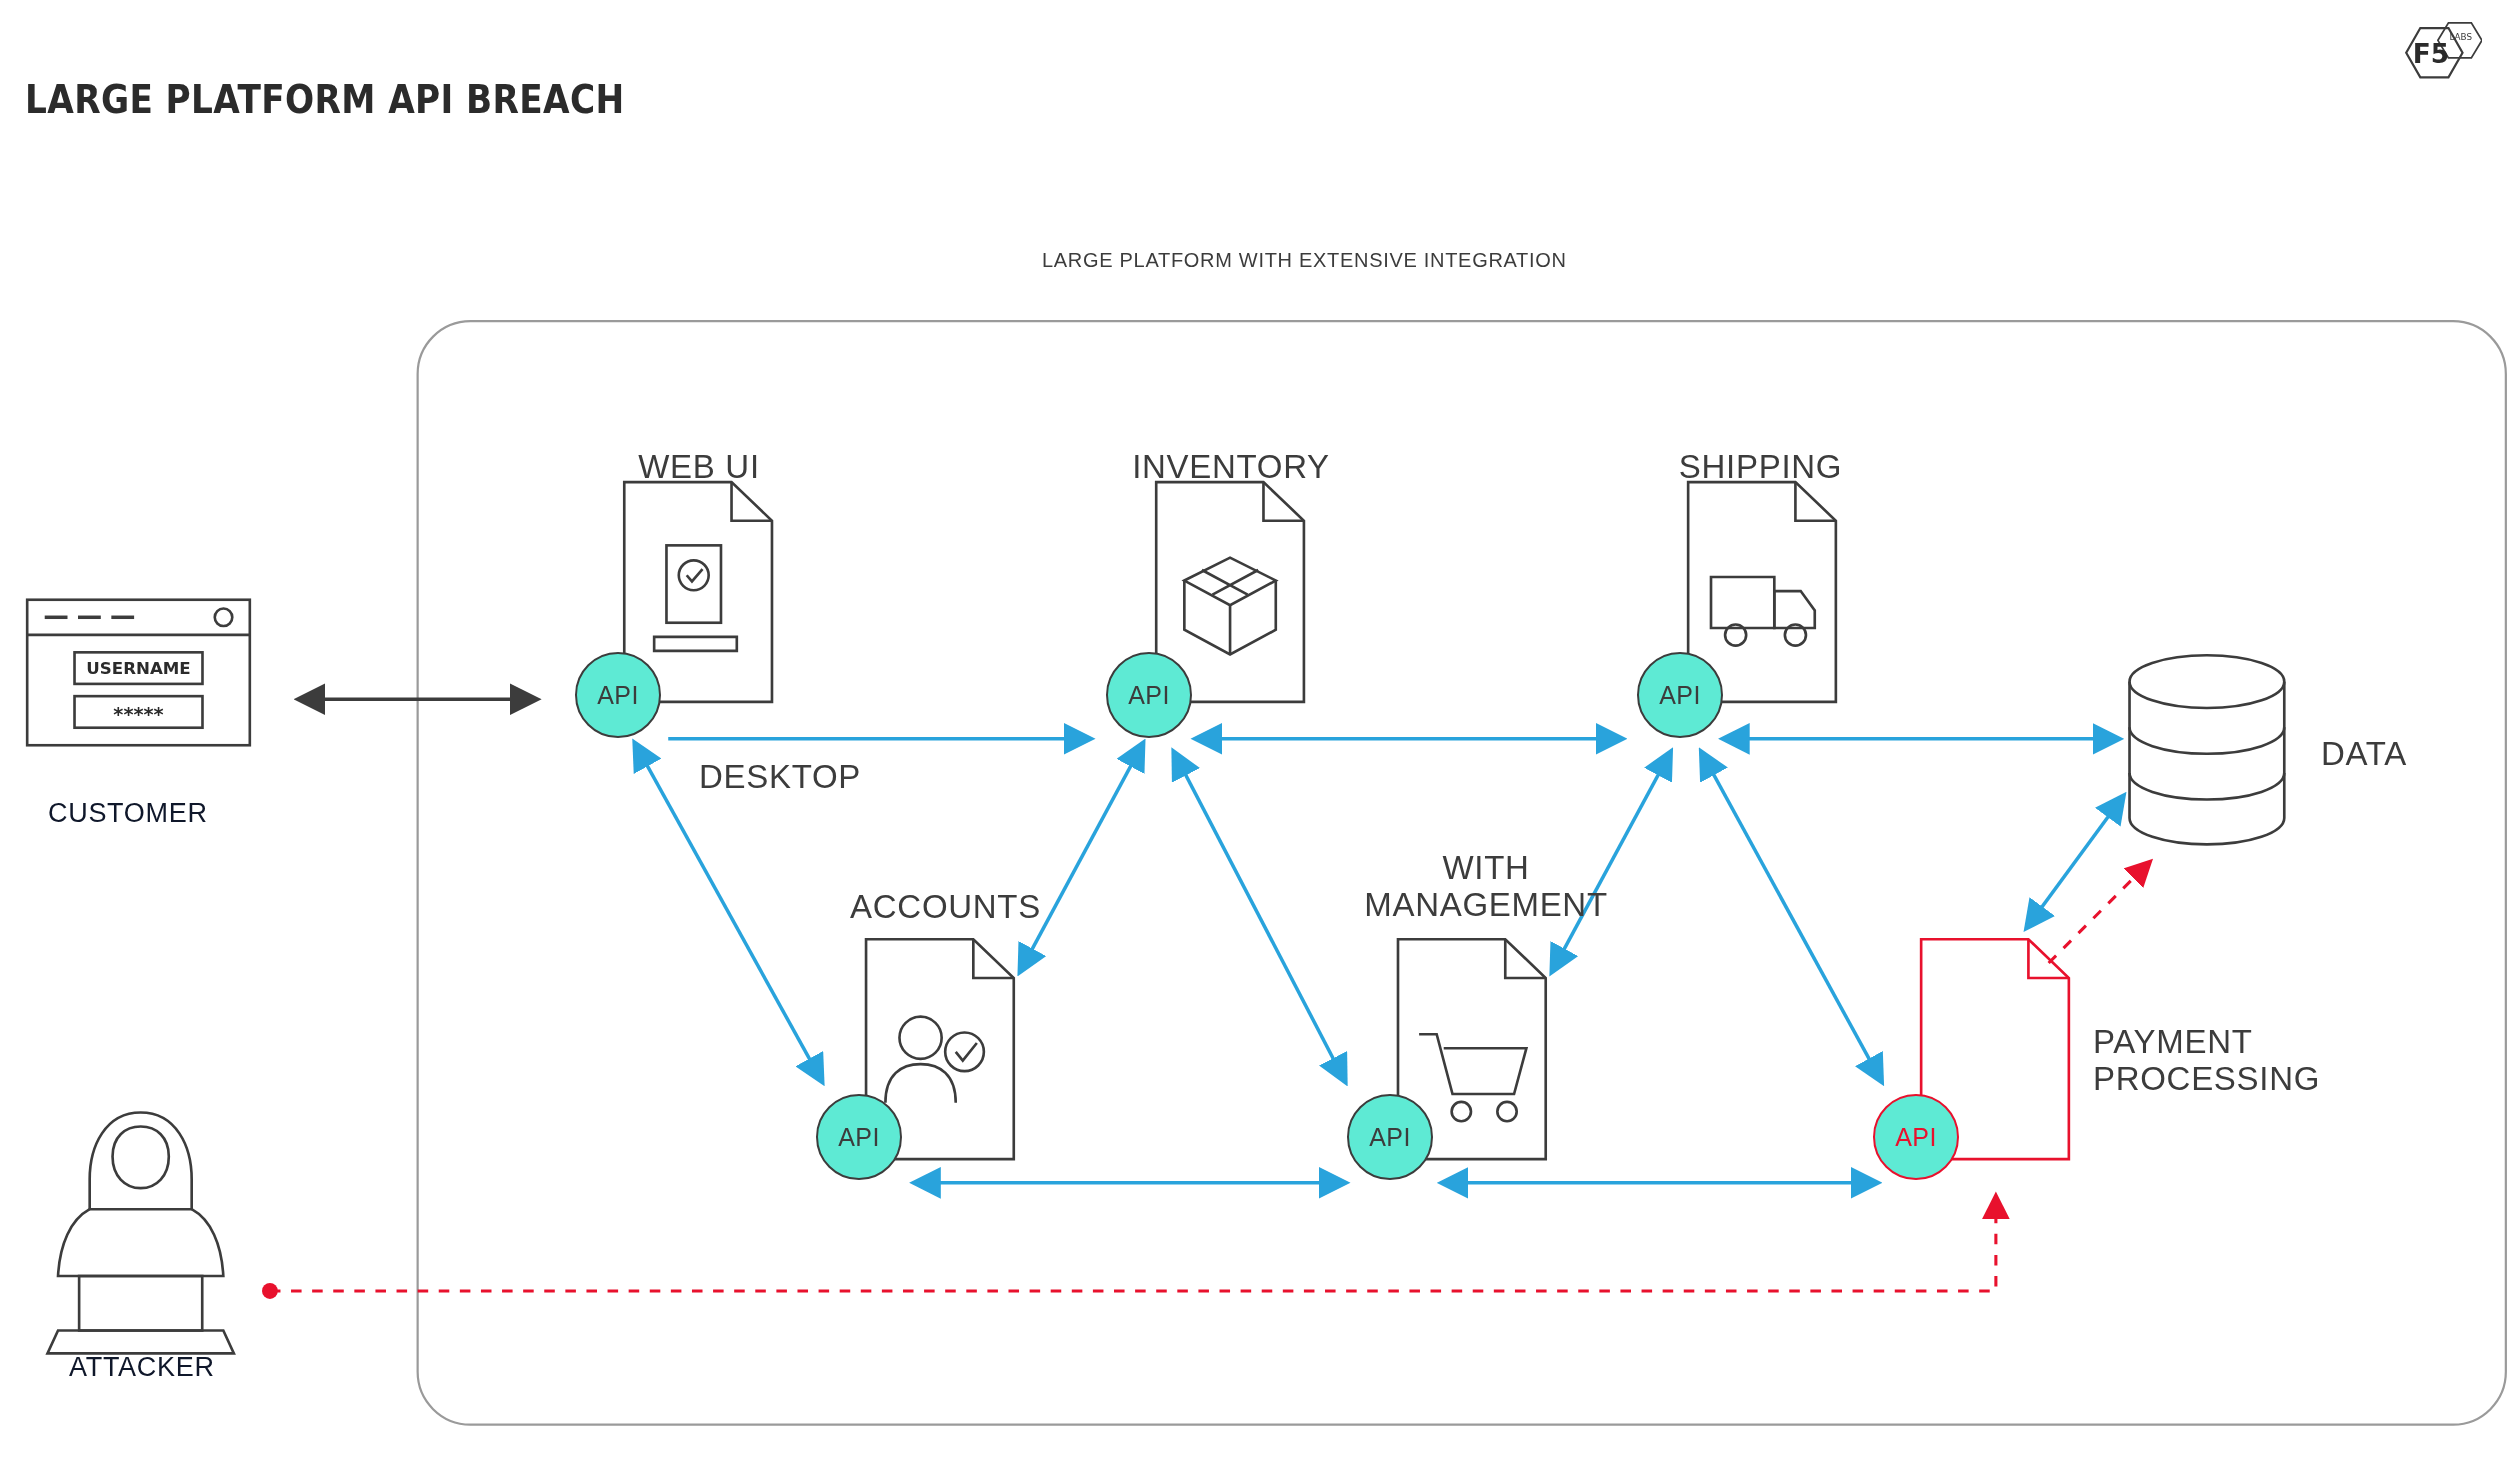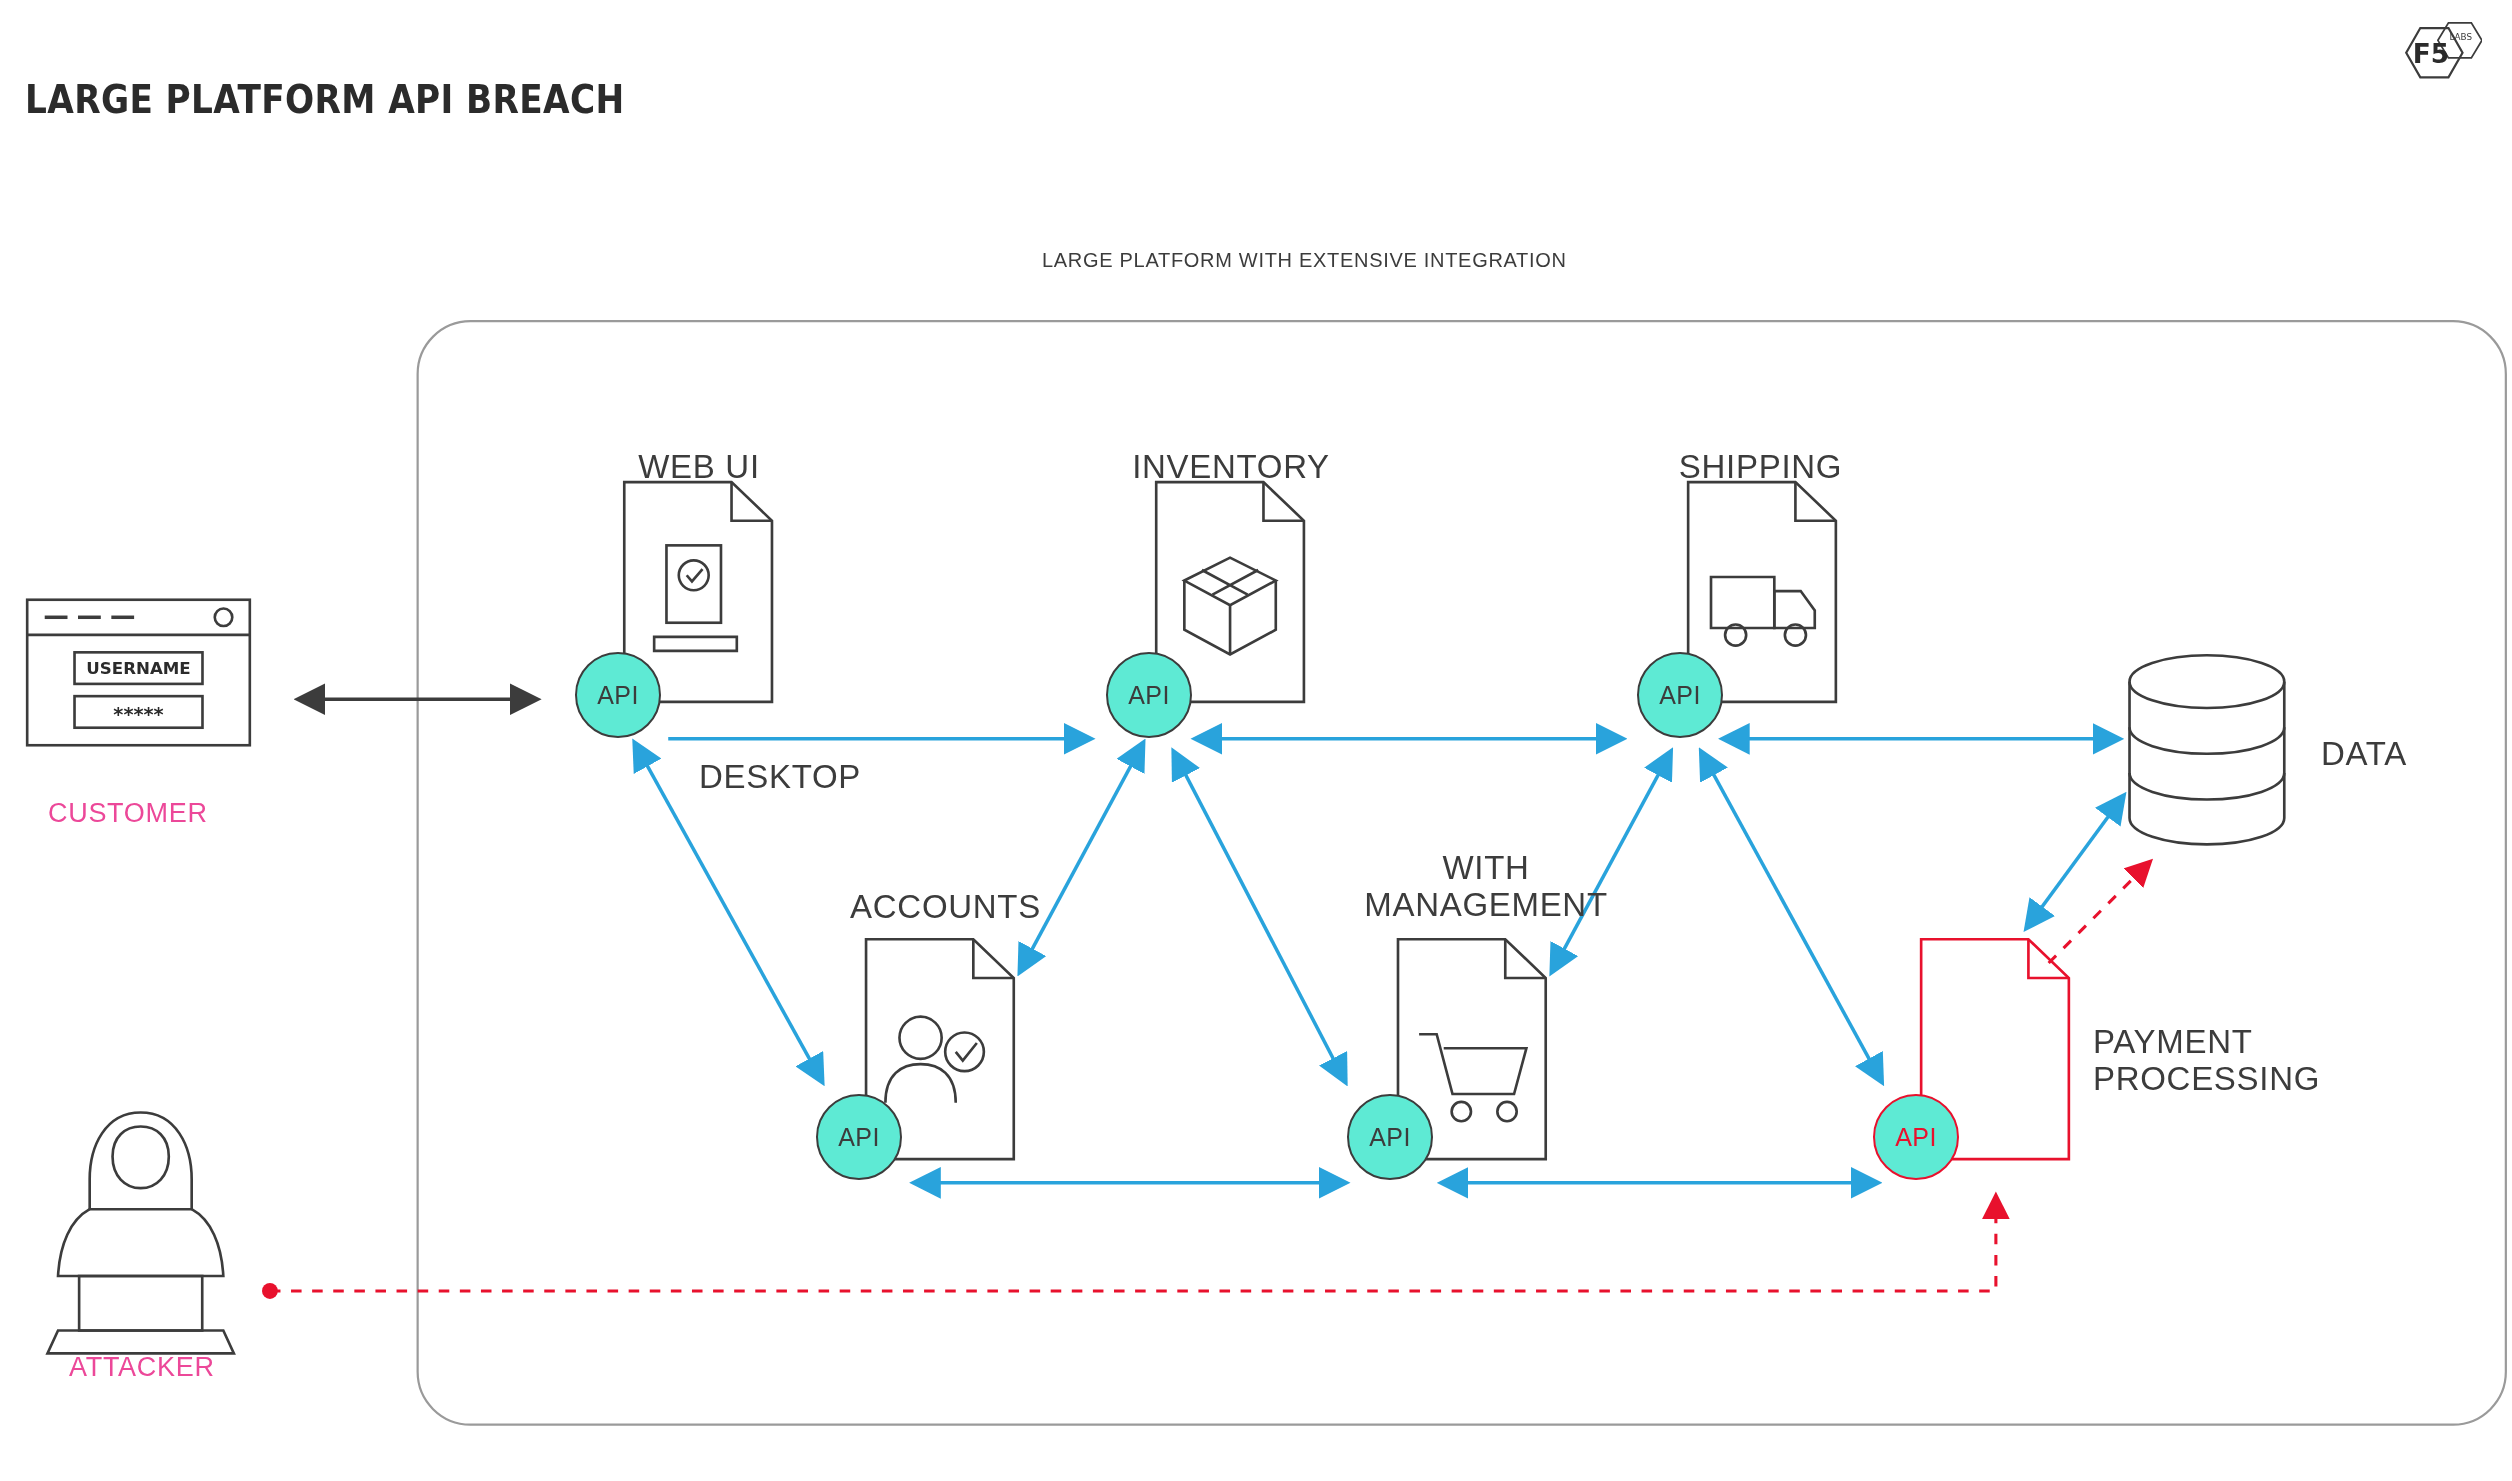"CUSTOMER" .cust-label, .att-label { color: #ec4899 -> #0f172a }
